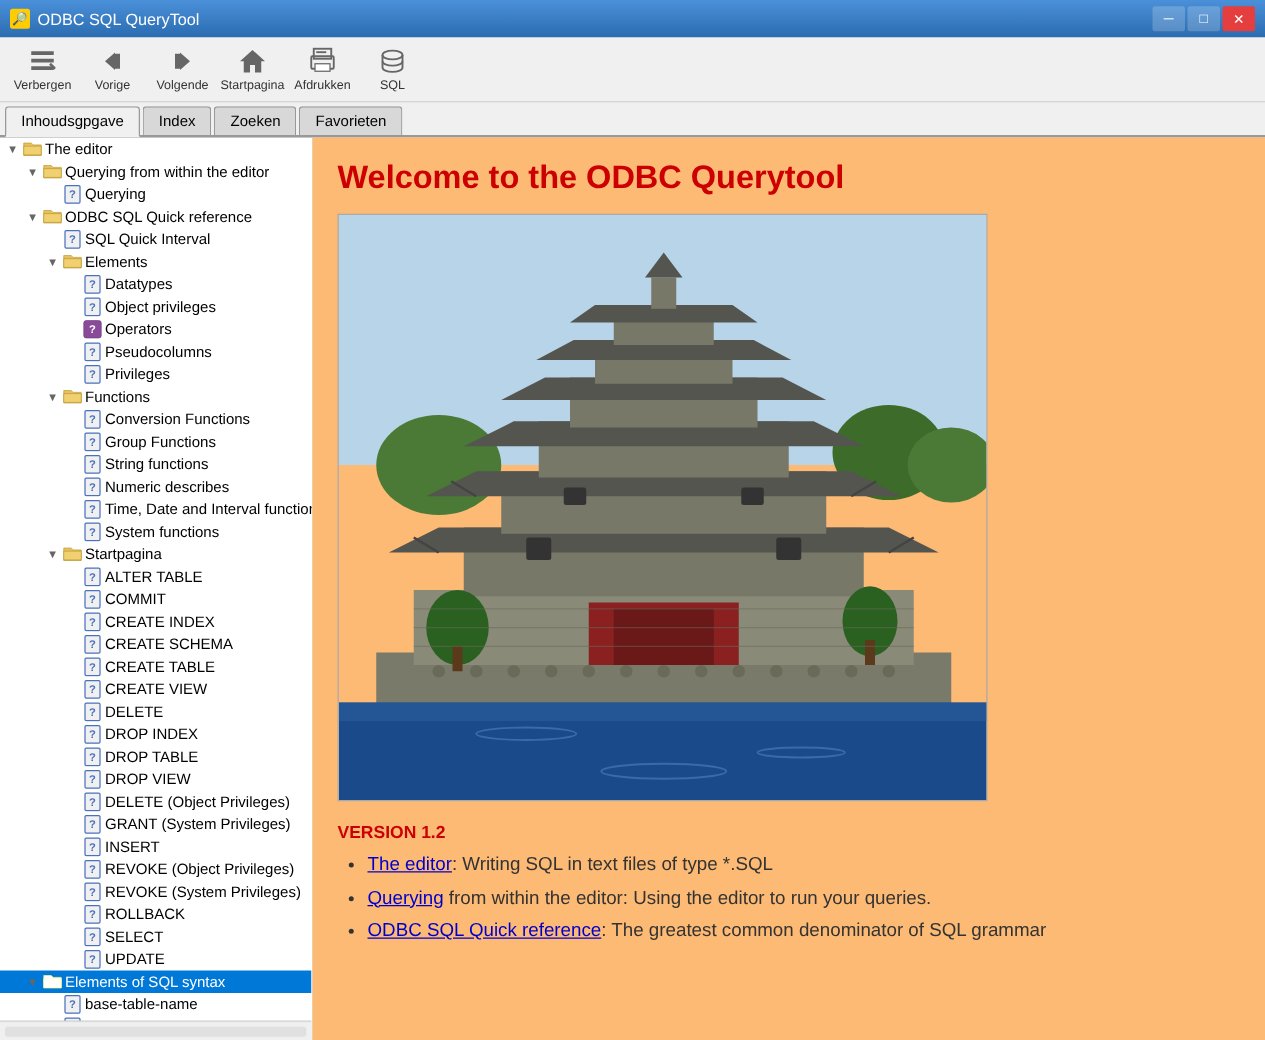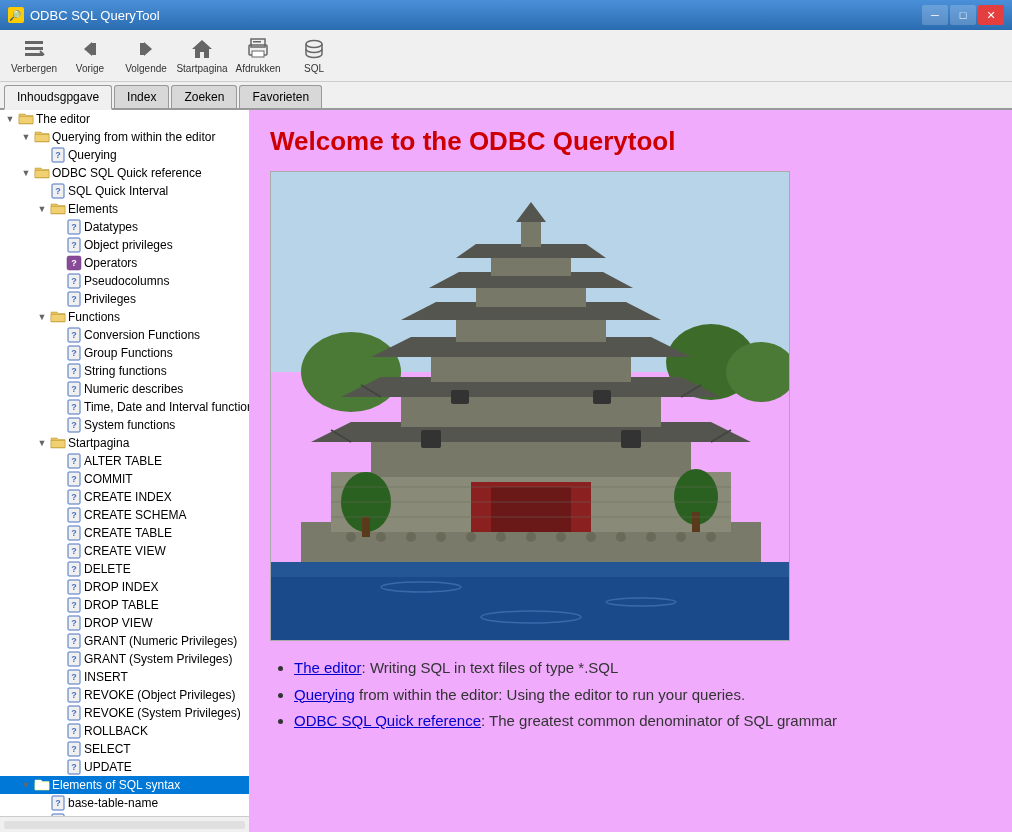"Welcome to the ODBC Querytool" .content-area { background: #f0abfc -> #fdba74 }
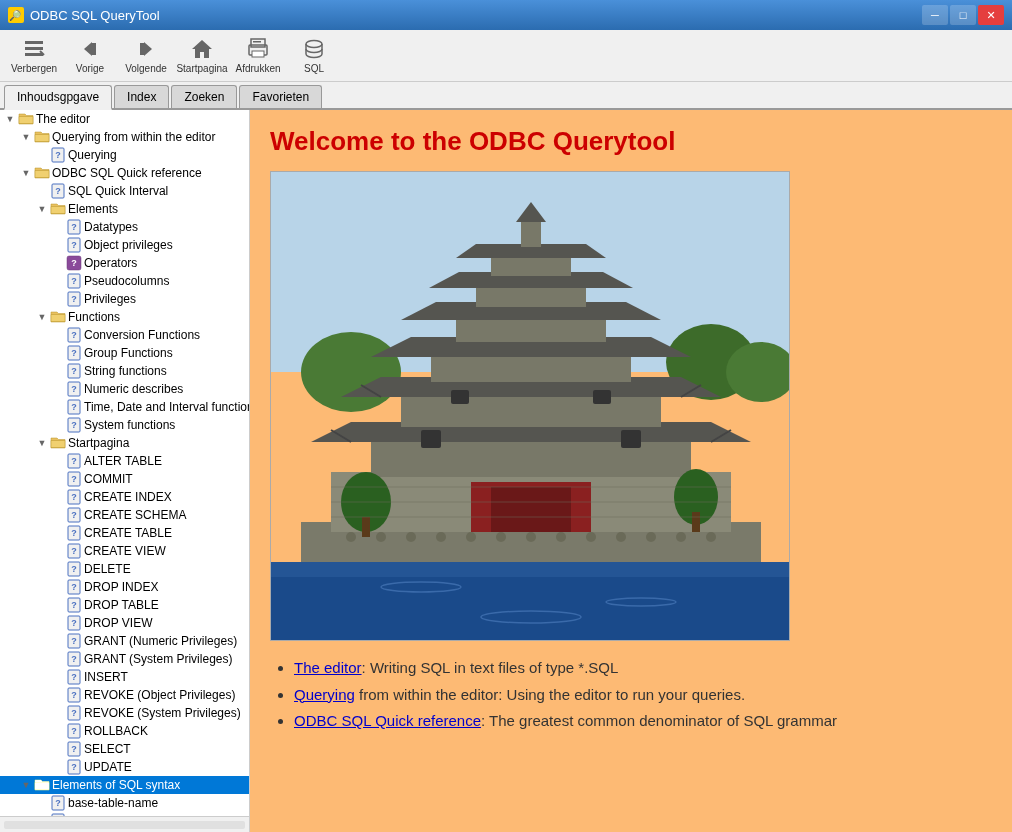"GRANT (Numeric Privileges)" span.tree-label { text: GRANT (Numeric -> DELETE (Object }
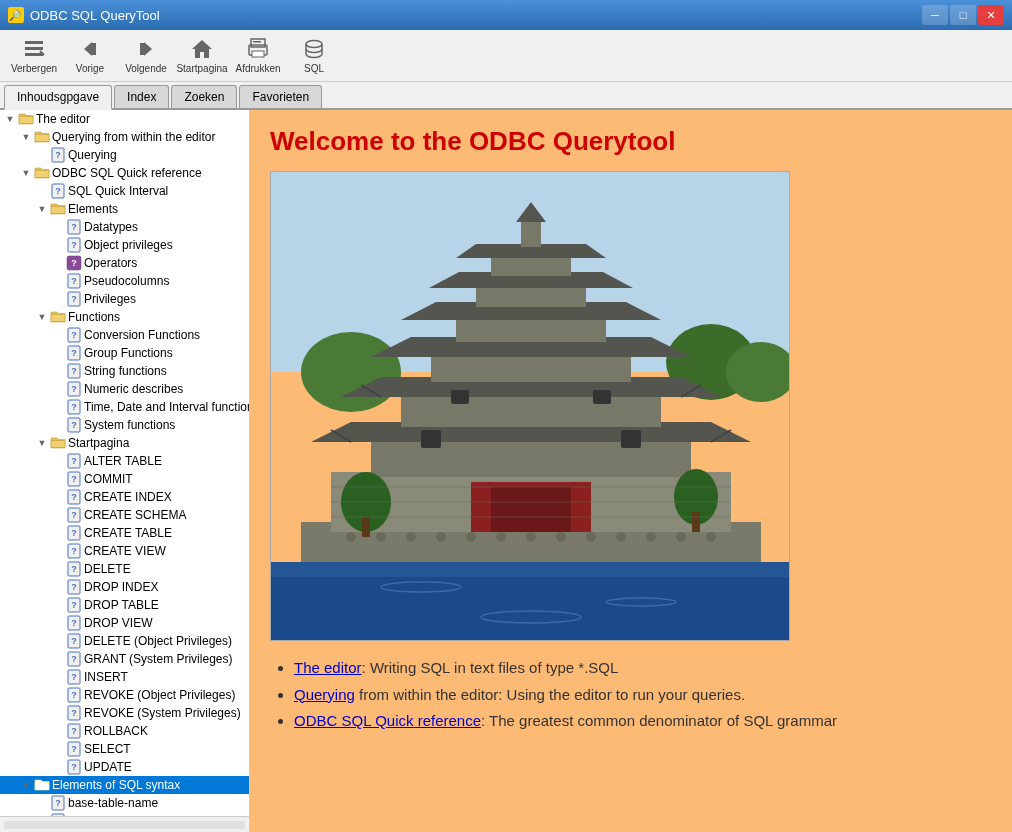"VERSION 1.2" p.version-text { html: none -> <p> <span>VERSION 1.2</span> </p> }
